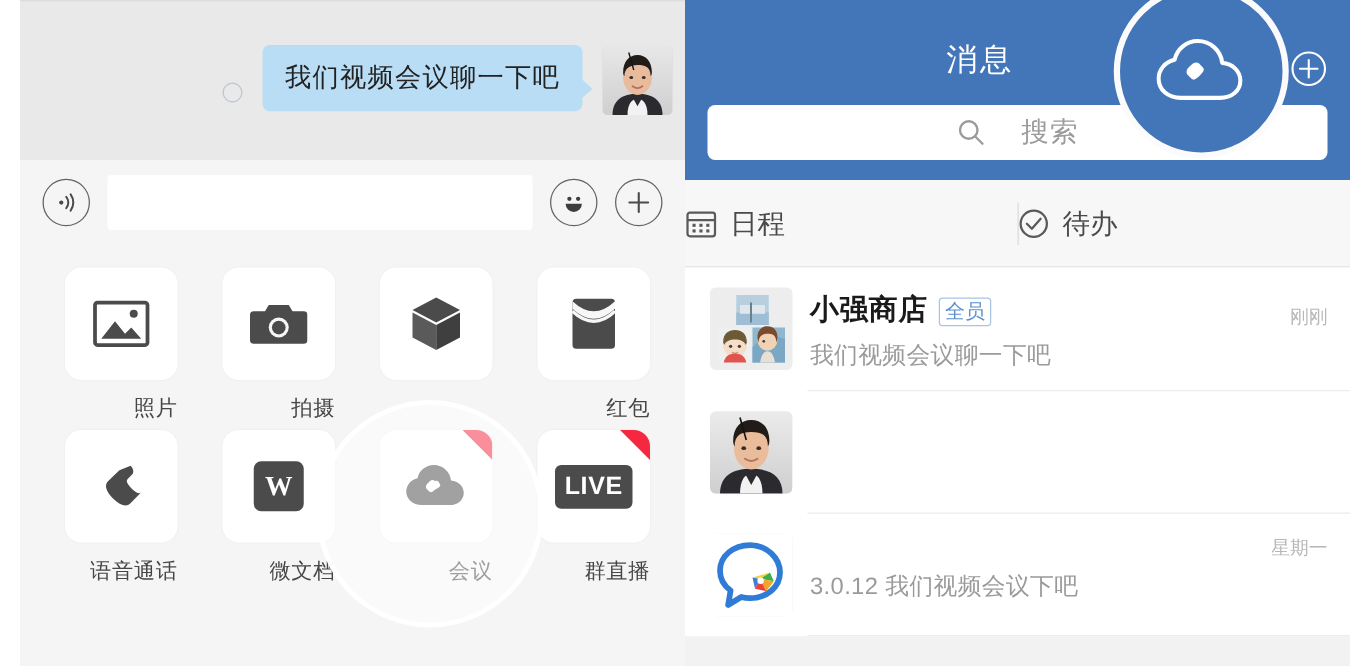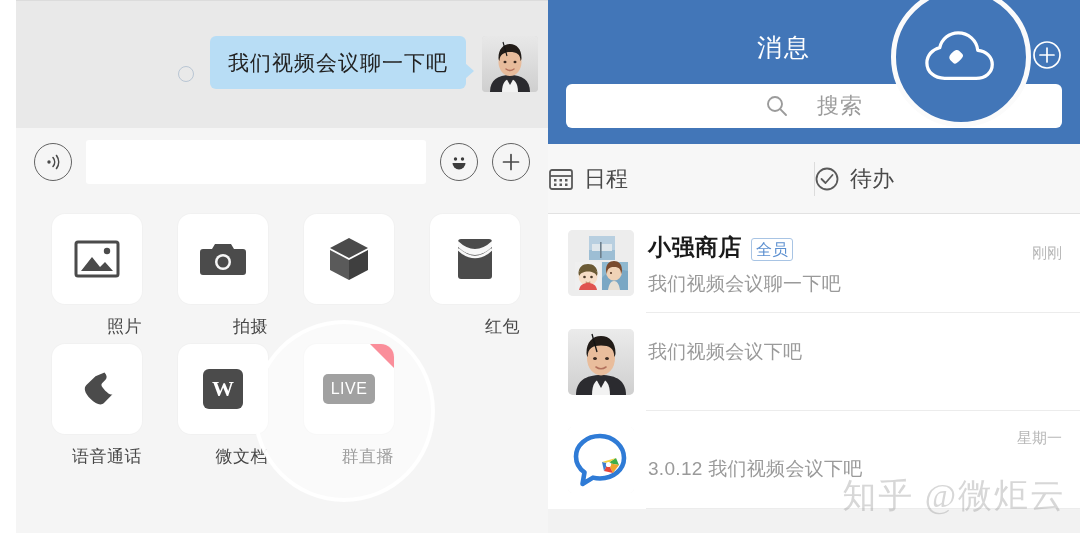"我们视频会议下吧" div.chat-preview { html: <div>我们视频会议下吧</div> -> none }
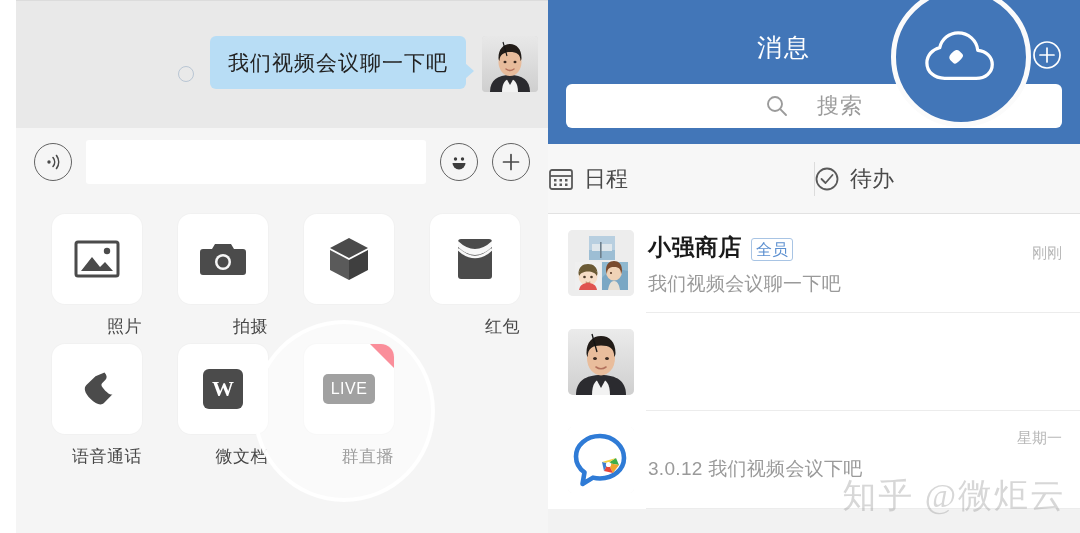"LIVE" .live-badge { font-size: 16px -> 20px; font-weight: normal -> bold }
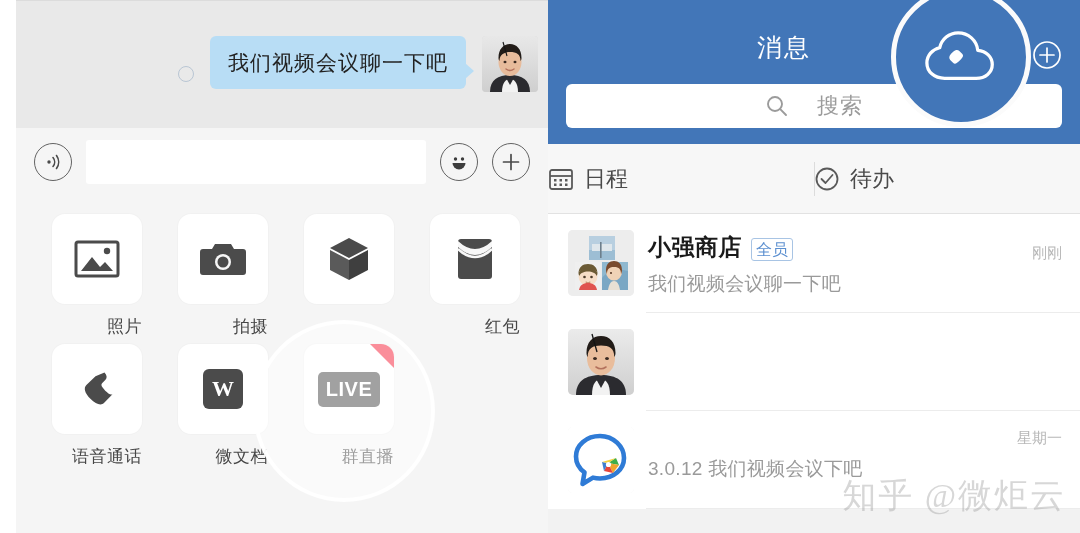"会议" div.grid-cell { html: none -> <div> <div> <div></div> <svg> <path></path> <path></path> <path></path> </svg> </div> <div>会议</div> </div> }
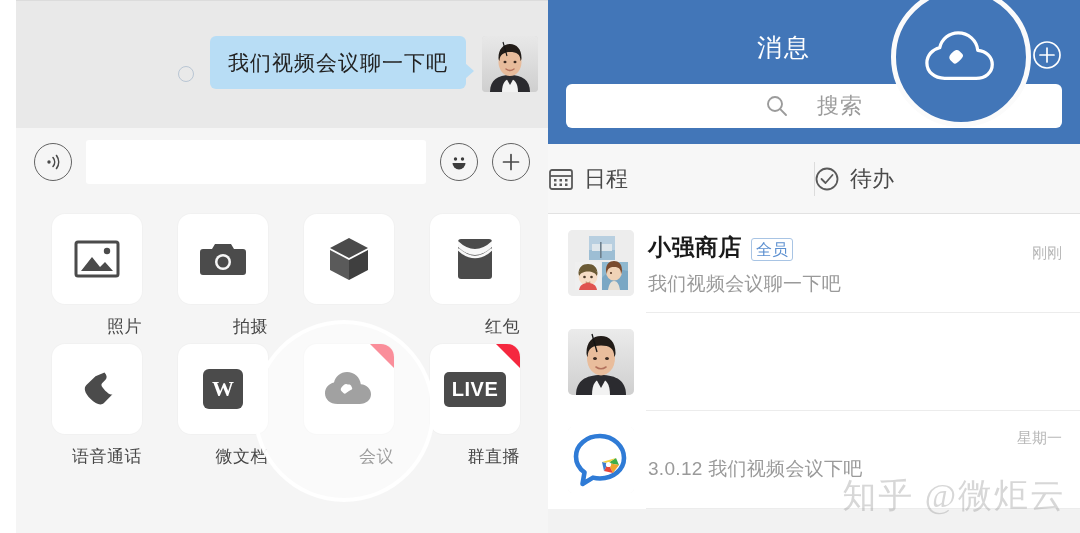"知乎 @微炬云" div.watermark { html: <div>知乎 @微炬云</div> -> none }
